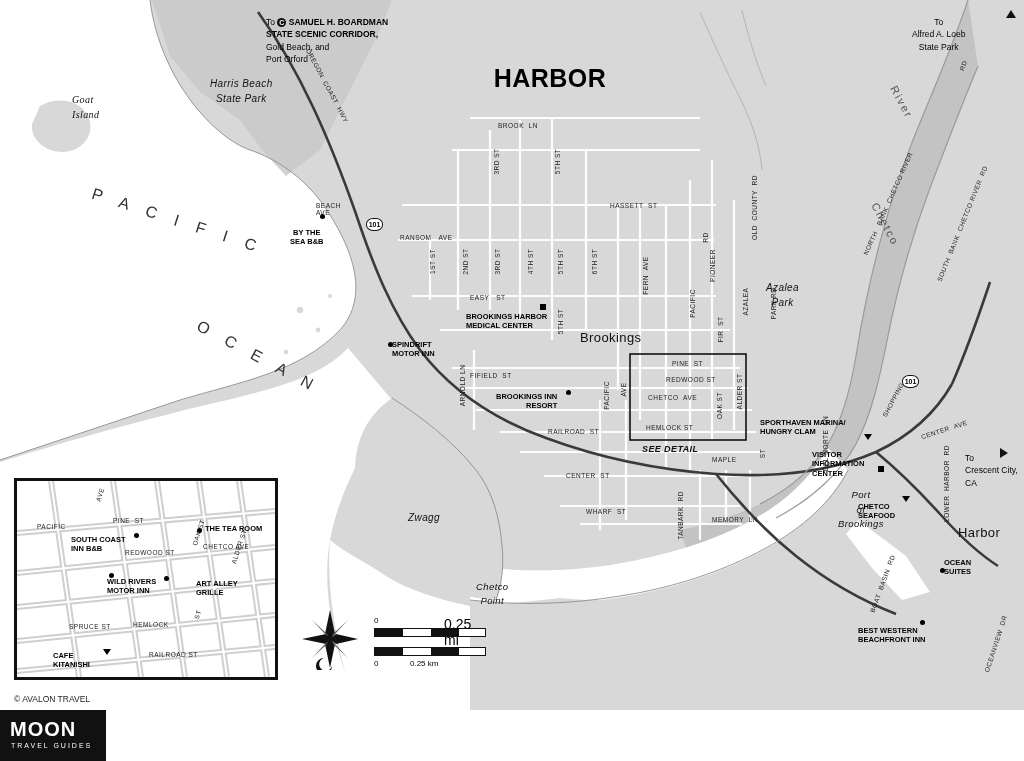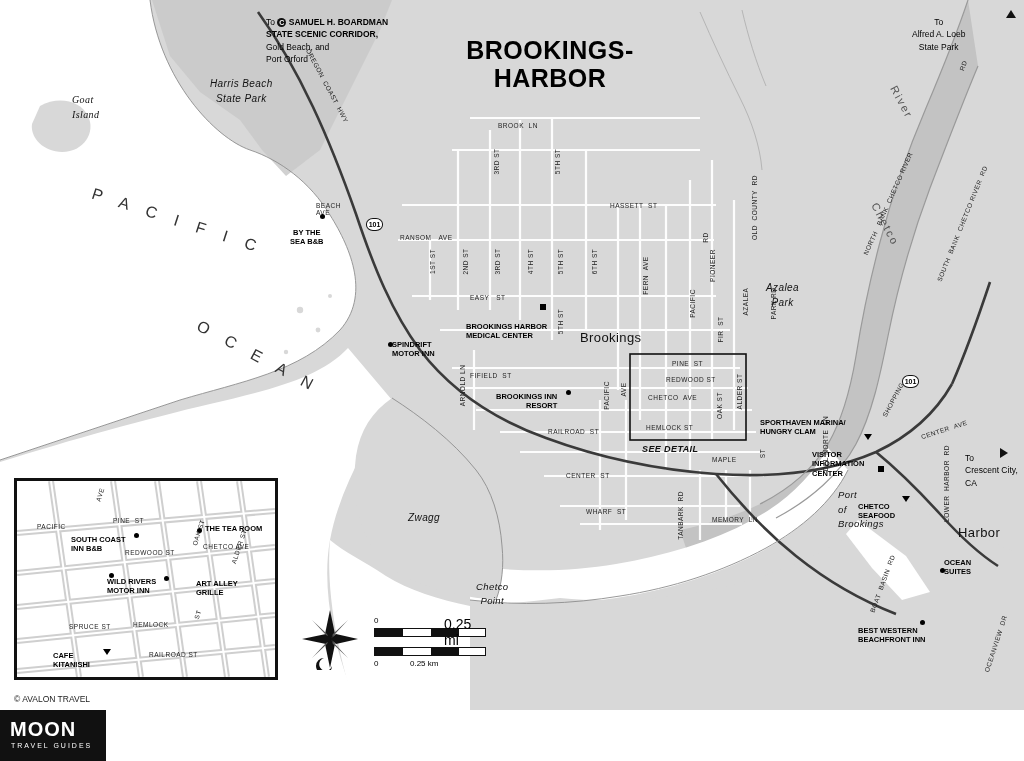"BROOKINGS-" span { html: <span>BROOKINGS-</span> -> none }
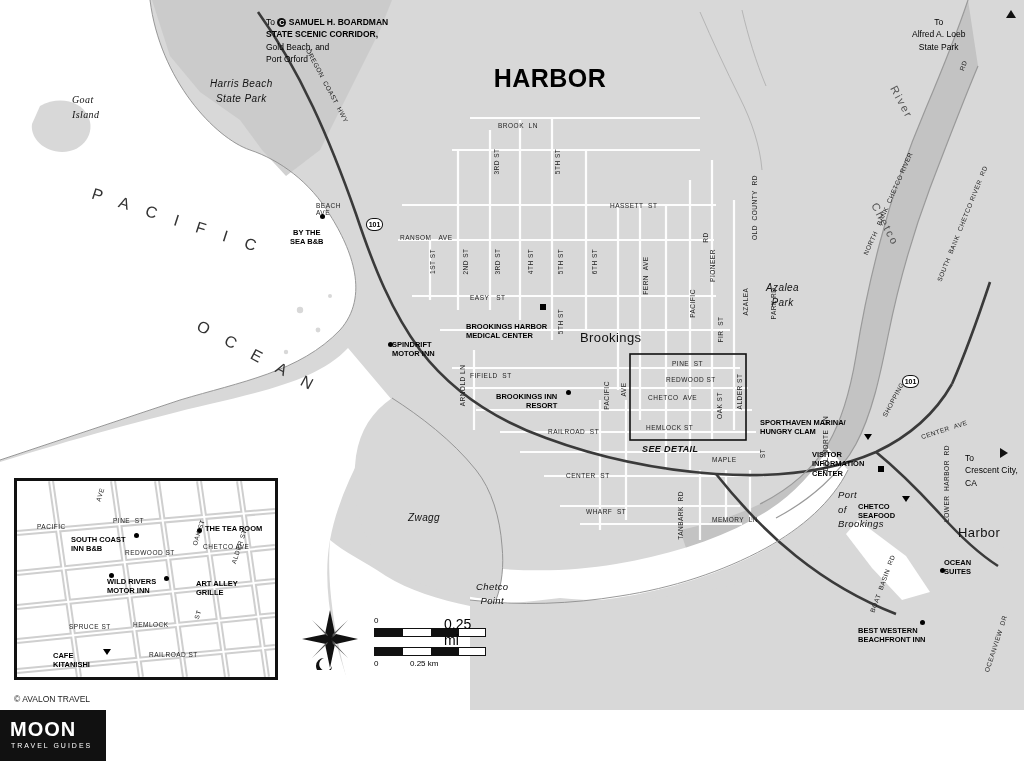"BROOKINGS HARBOR" div.poi-label { top: 322px -> 312px }
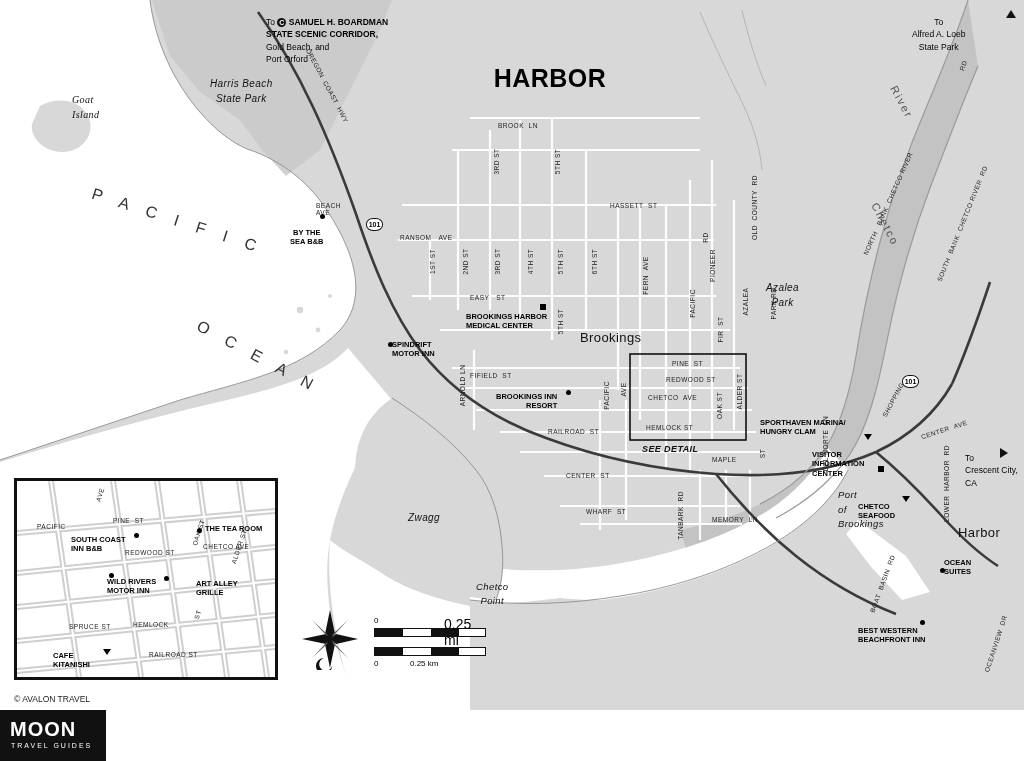"Brookings" .lbl { text-align: none -> center }
